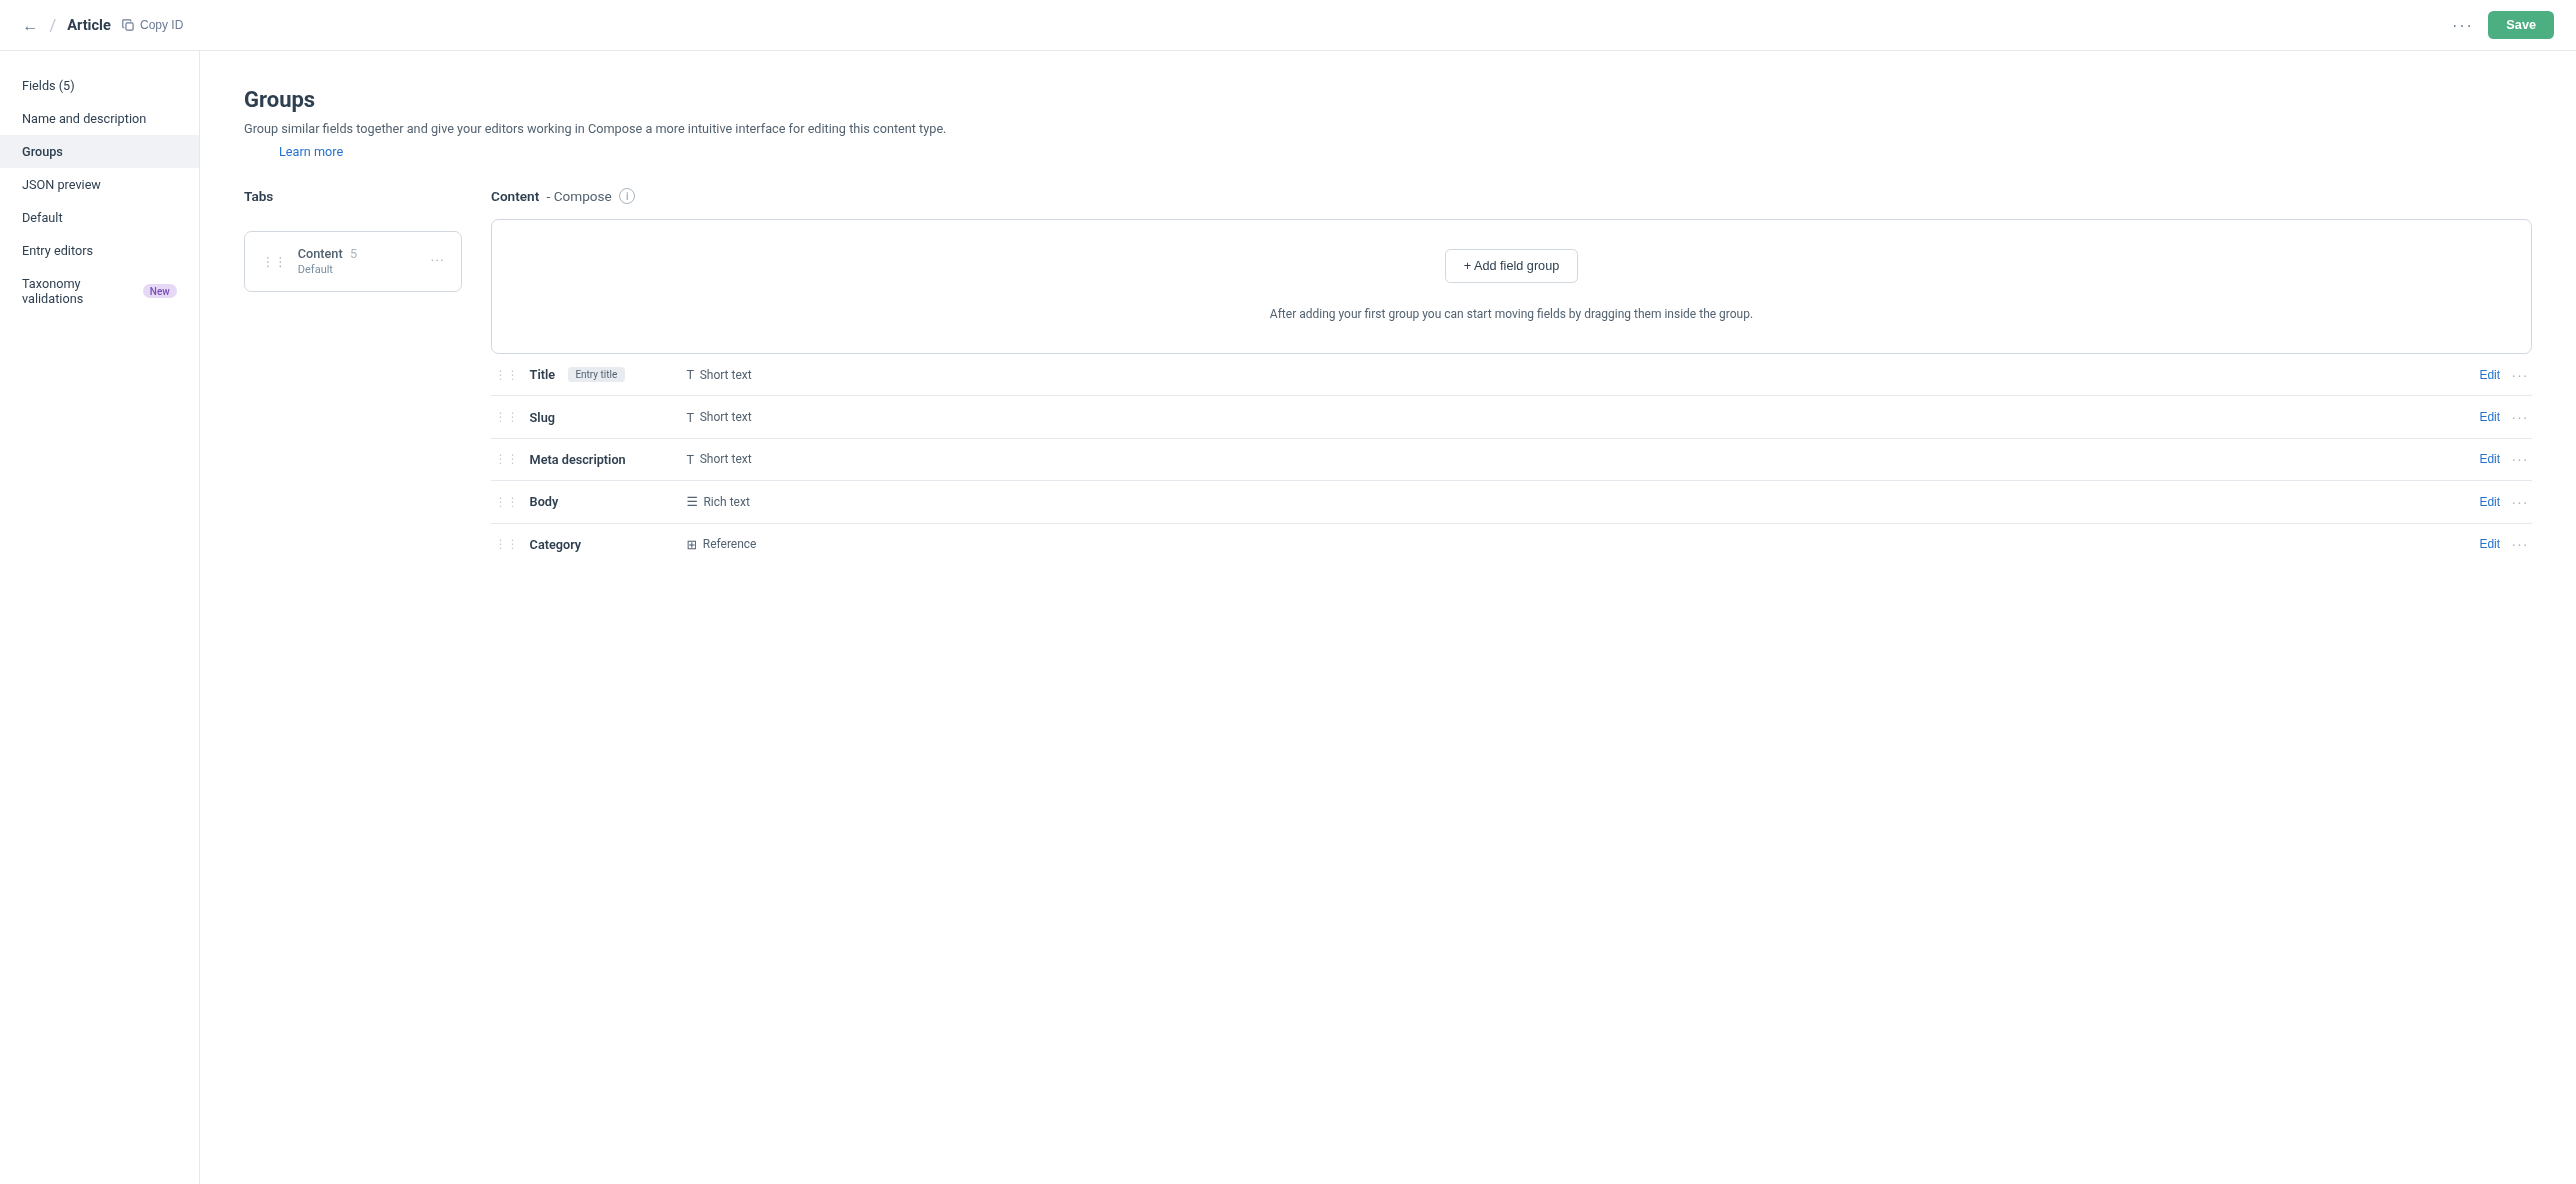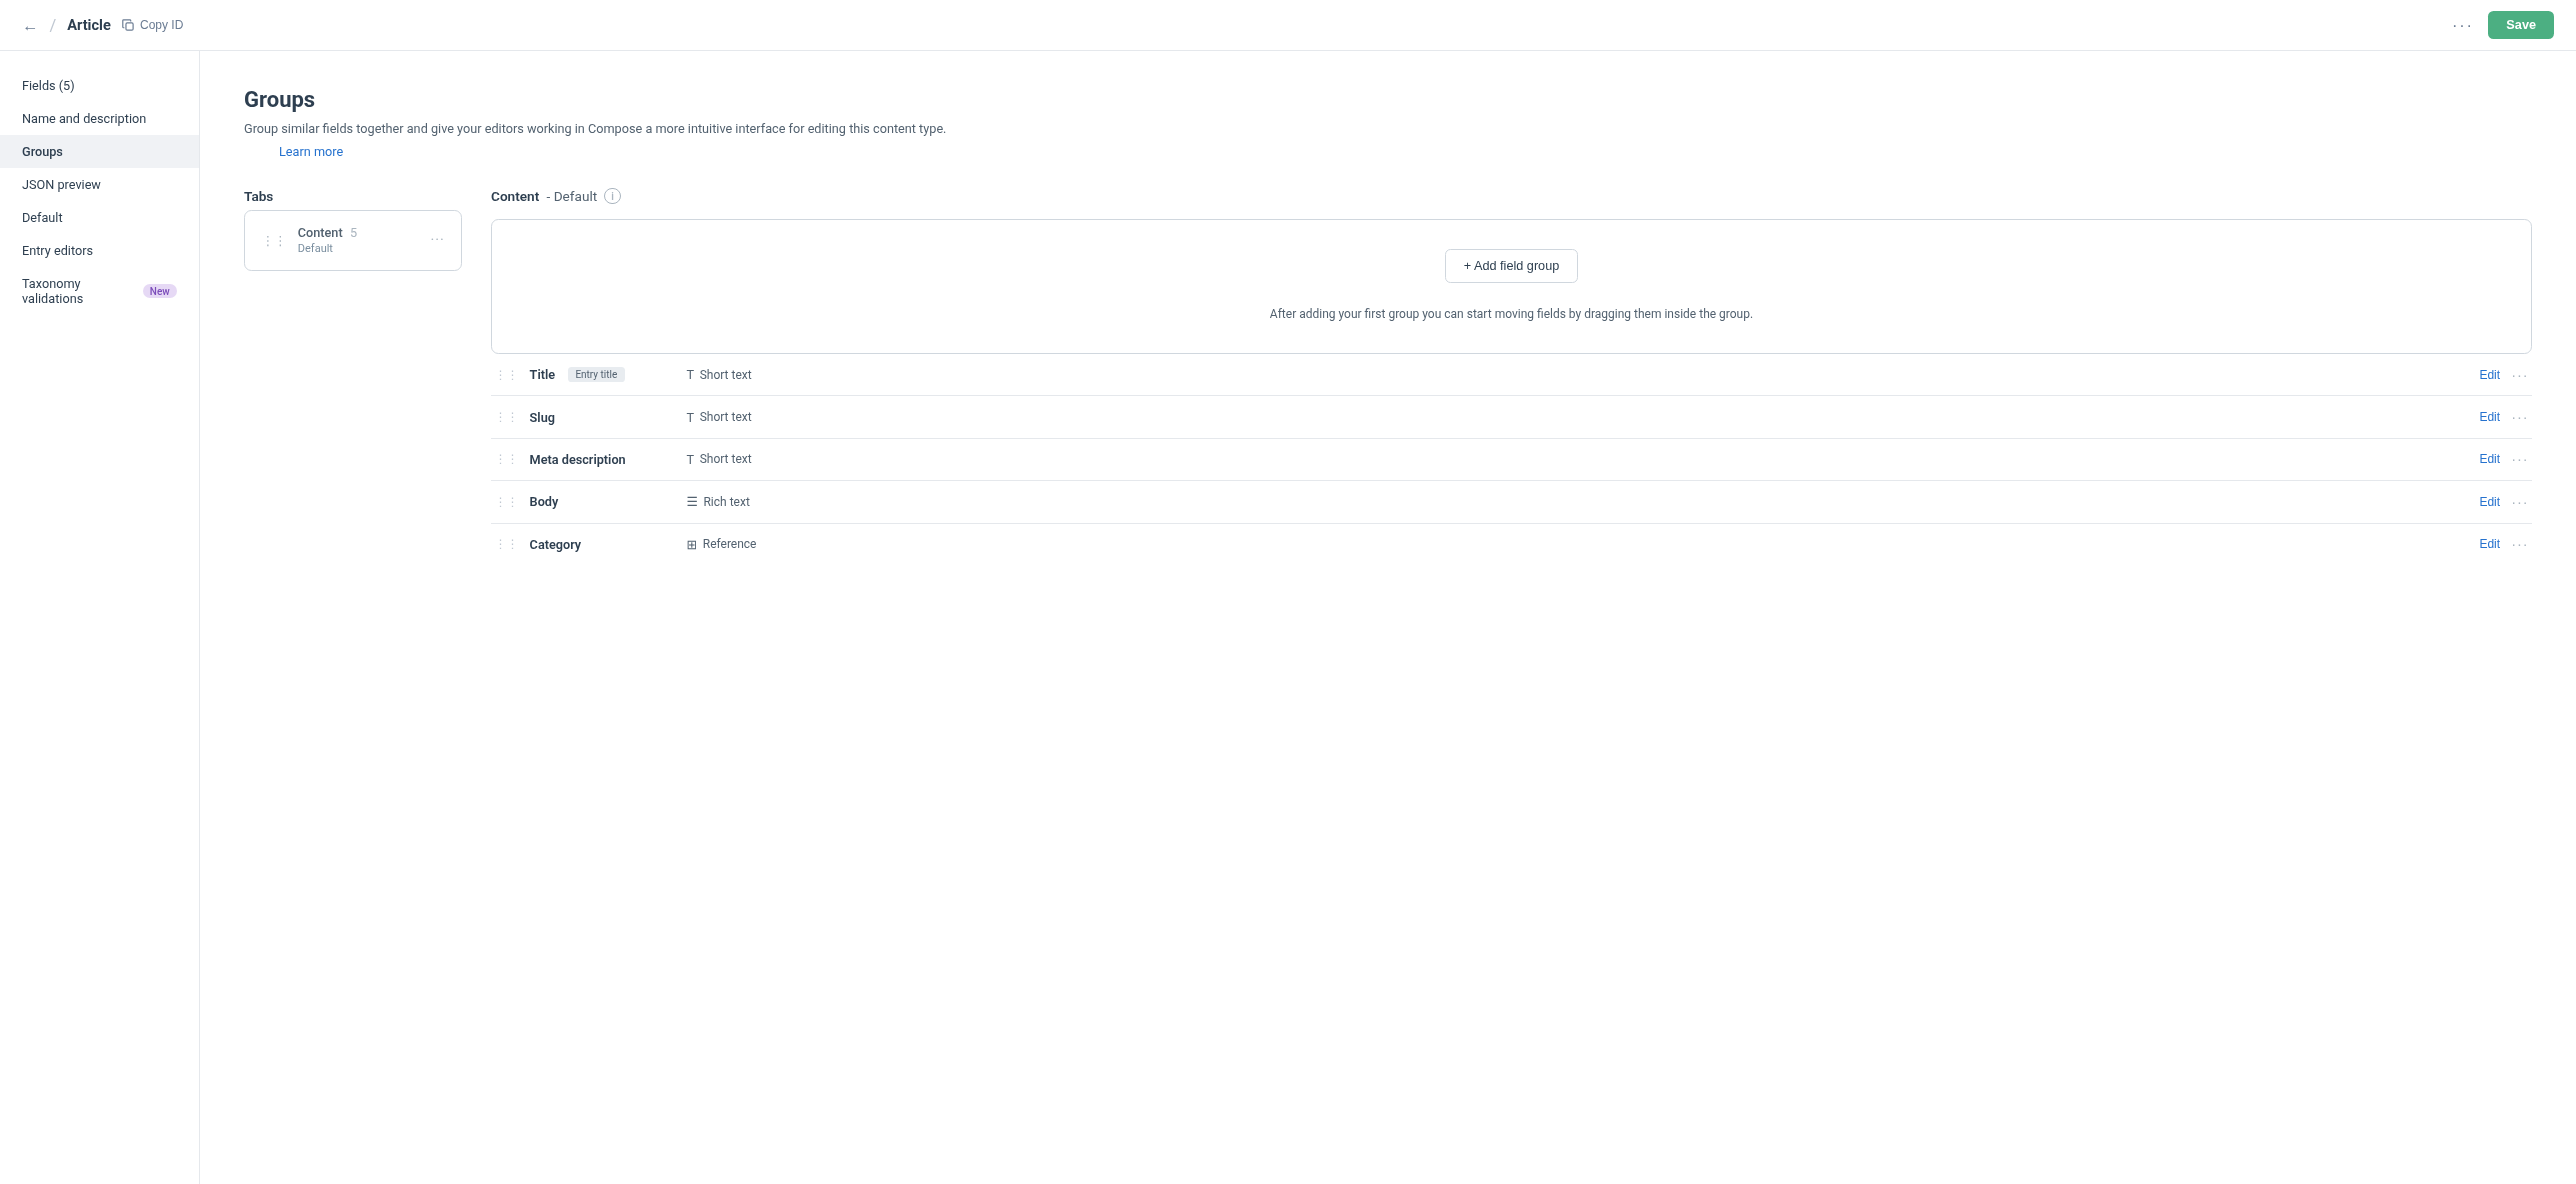"Tabs" .section-label { margin-bottom: 6px -> 27px }
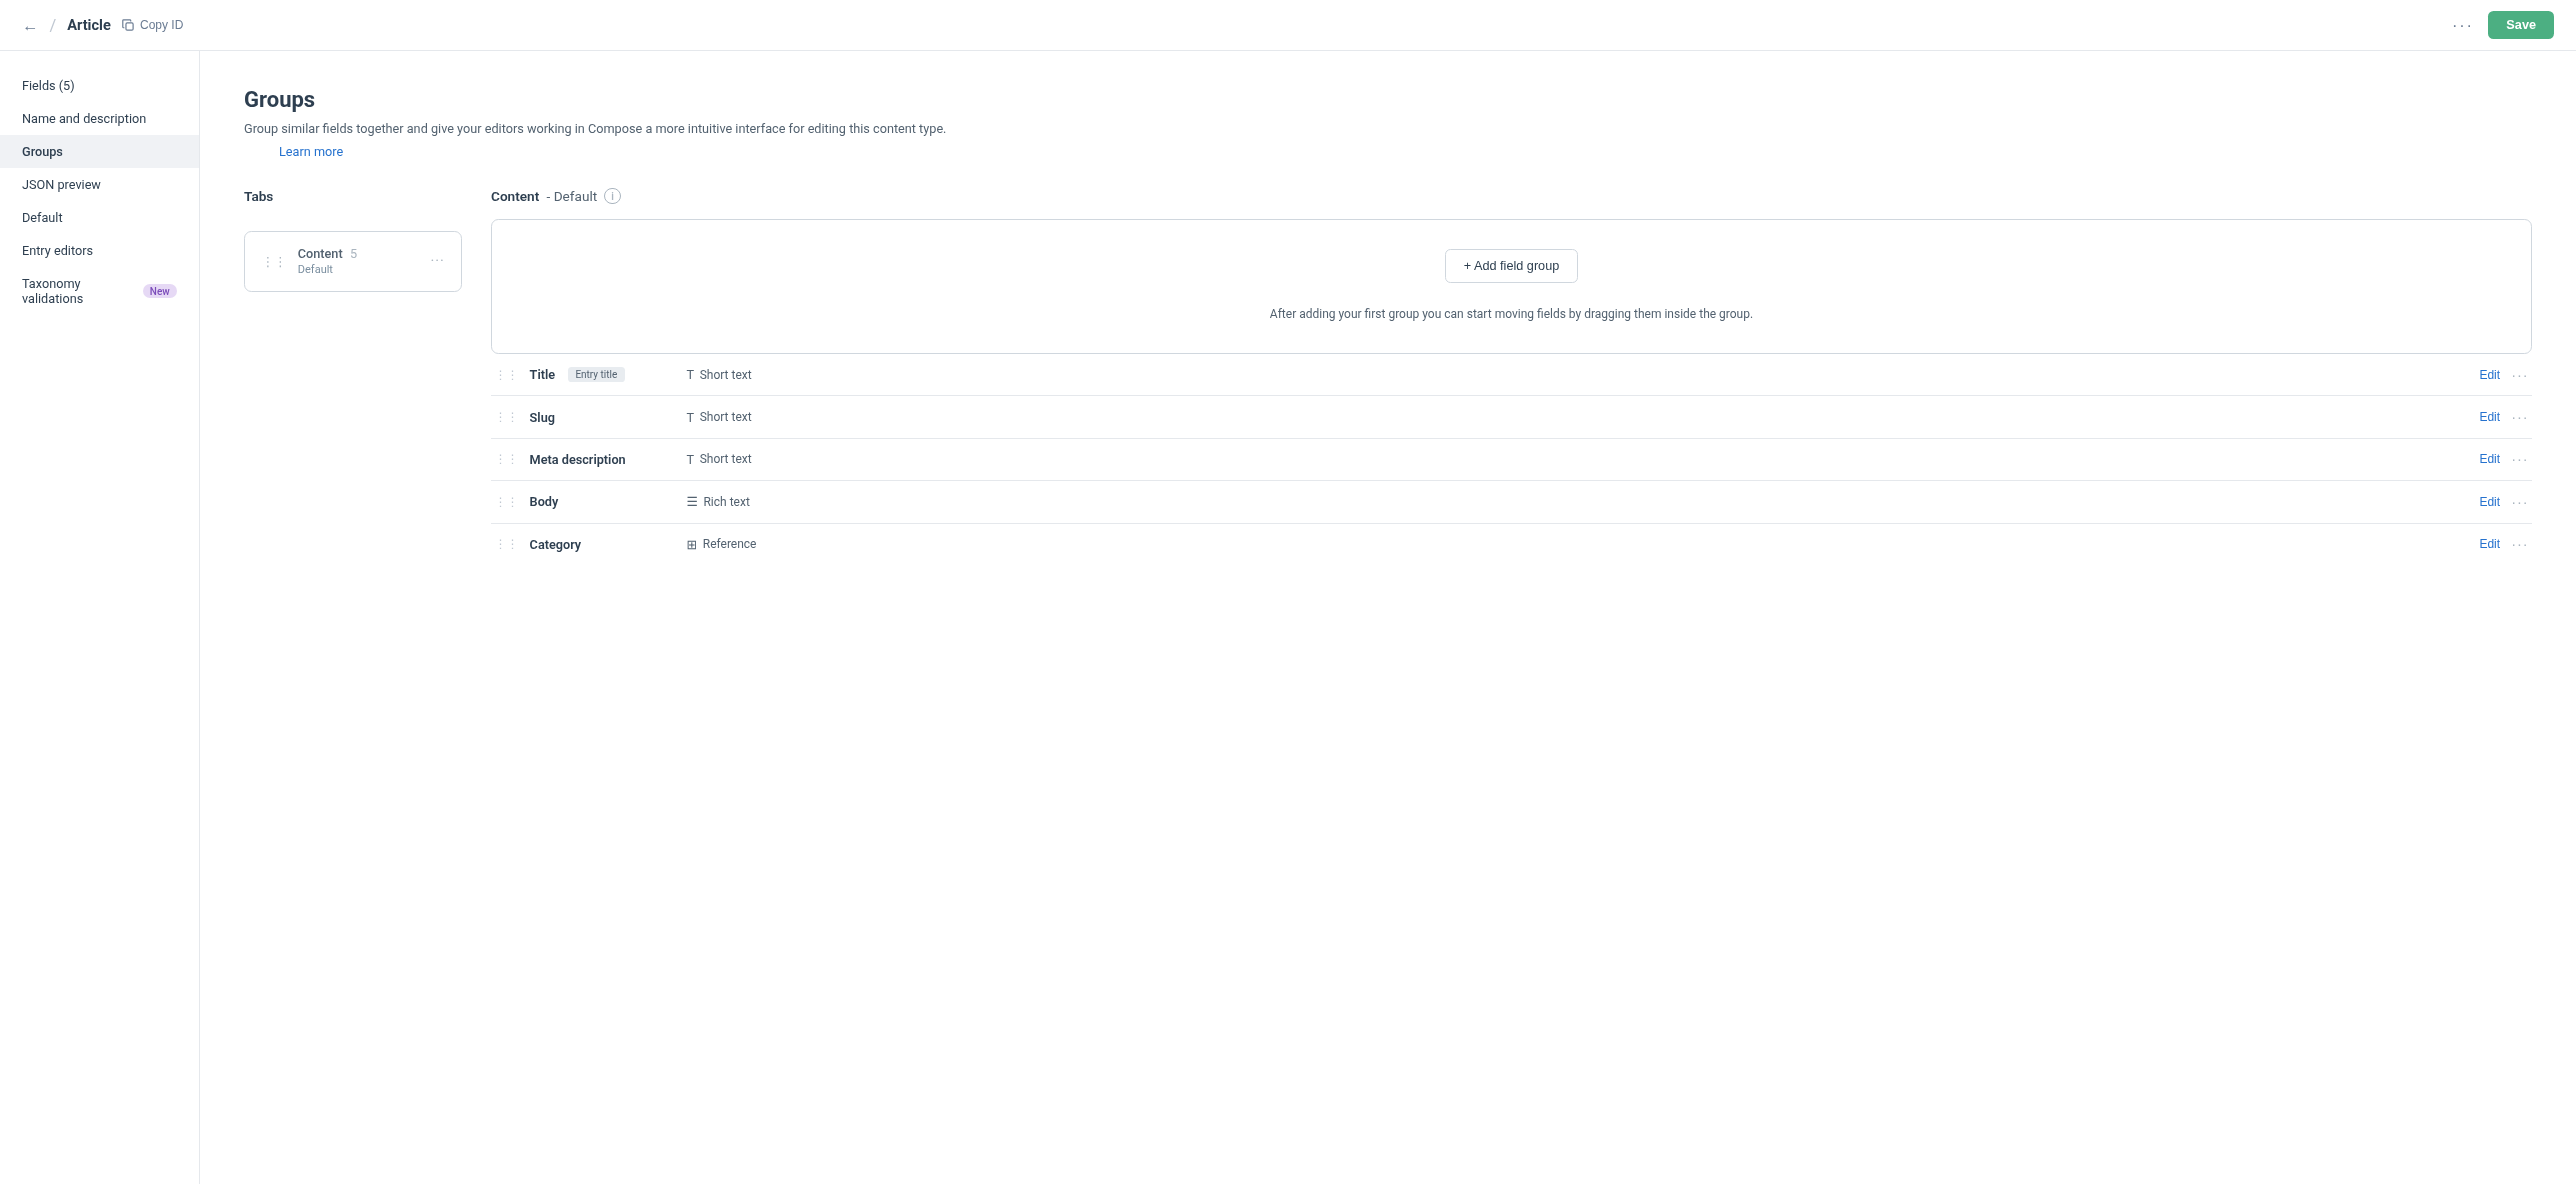"- Default" span.sub { text: Default -> Compose }
